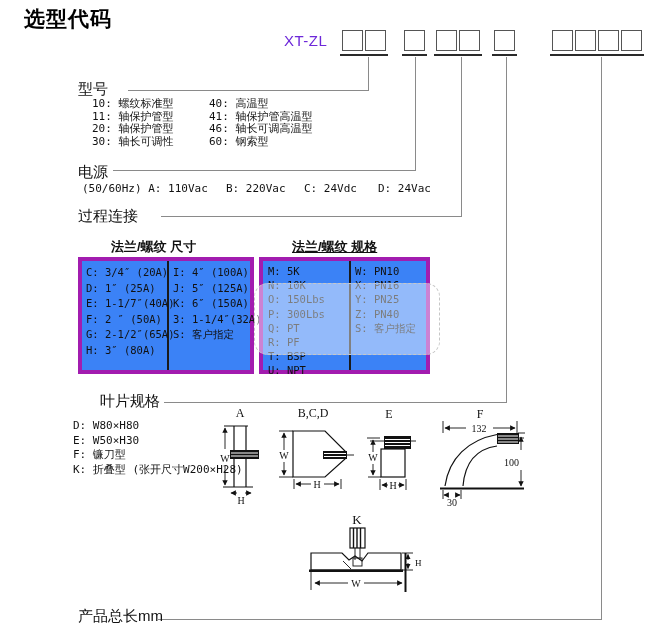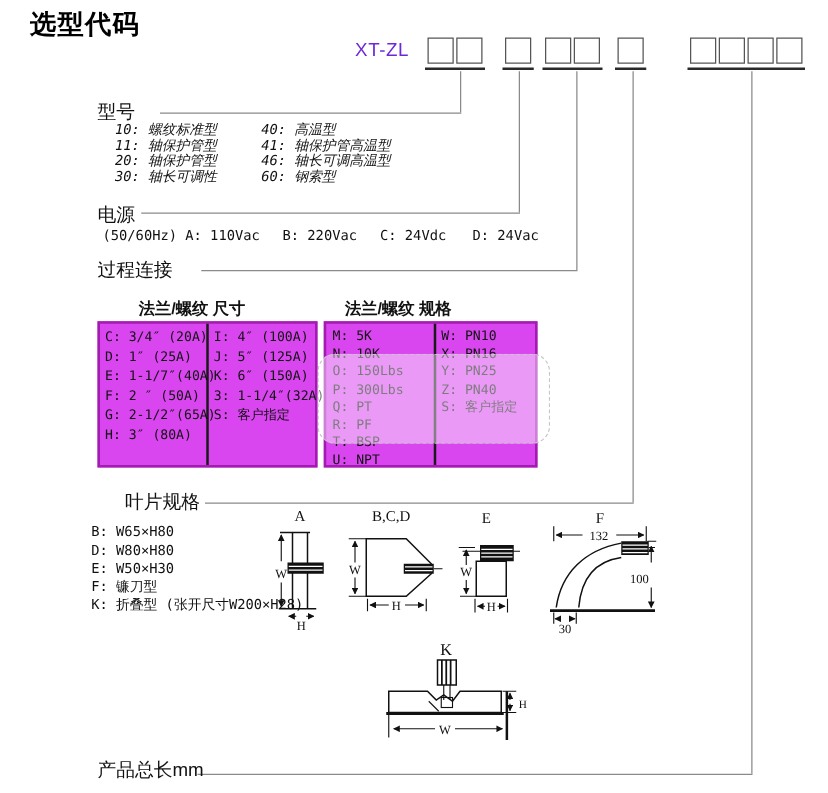"10: 螺纹标准型" .optlist { font-style: italic -> none }
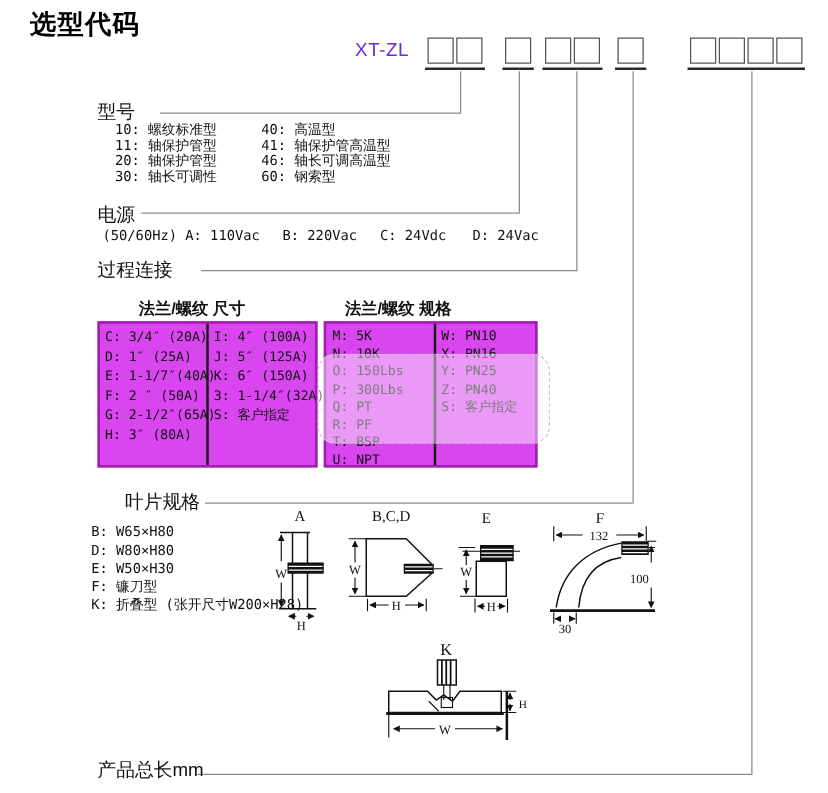"法兰/螺纹 规格" div.abs { left: 260px -> 276px; text-decoration: none -> underline }
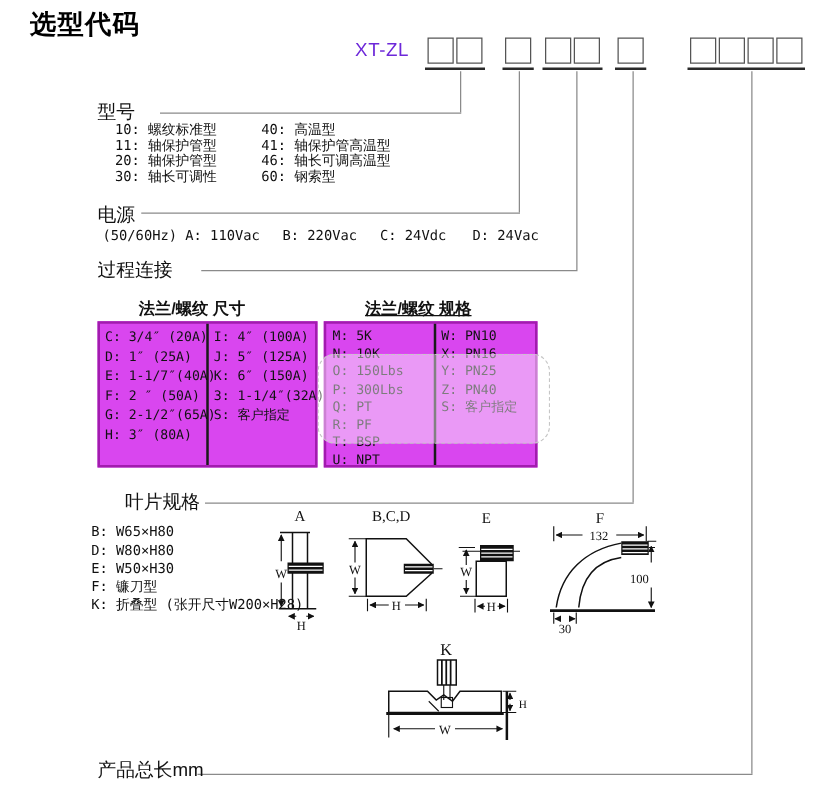"C: 3/4″ (20A)" .tbl { background: #d946ef -> #3b82f6; border: 2px solid #a21caf -> 4px solid #a21caf }
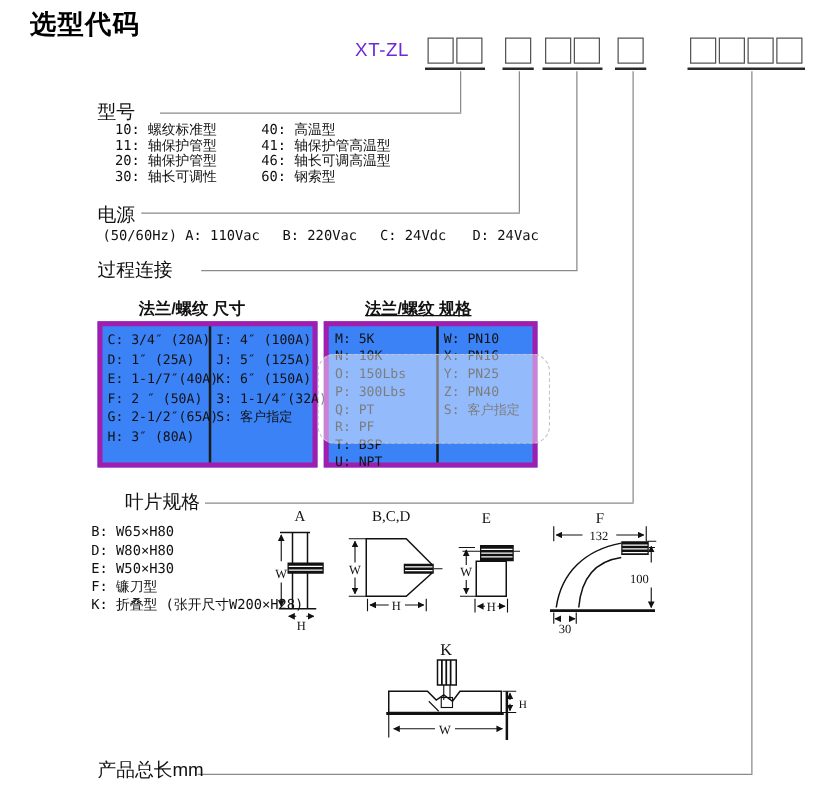"B: W65×H80" div { html: <div>B: W65×H80</div> -> none }
